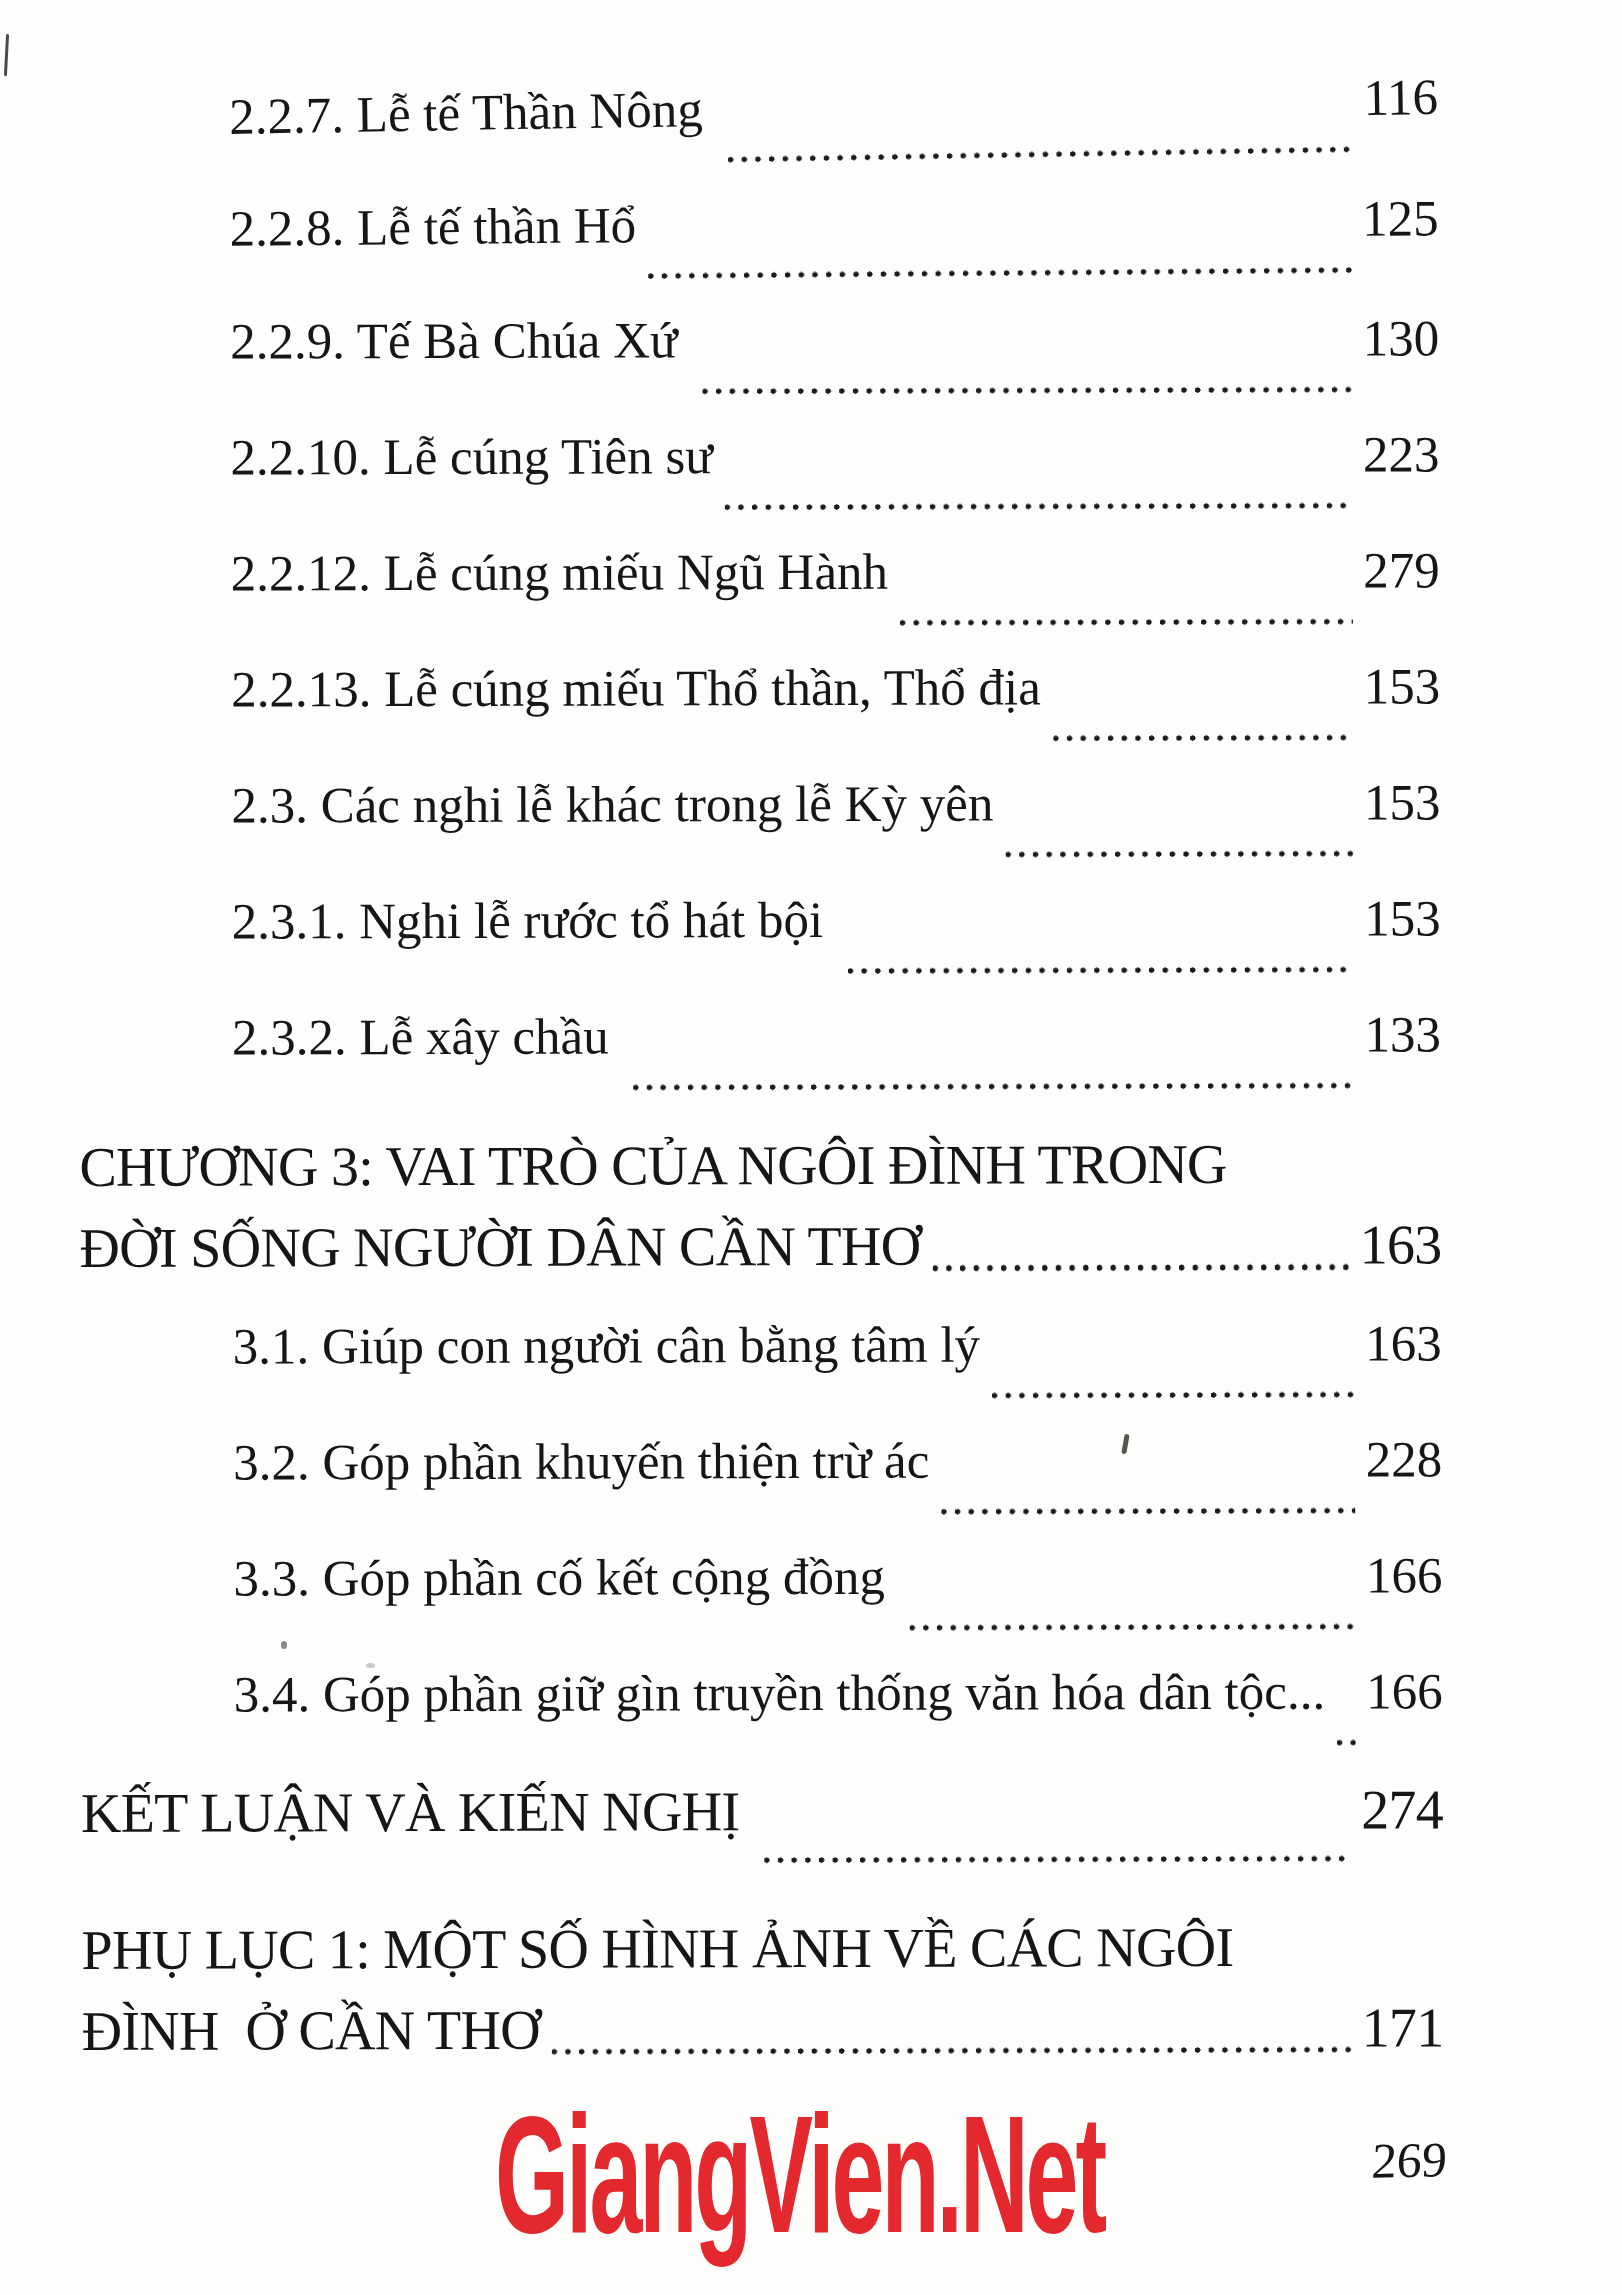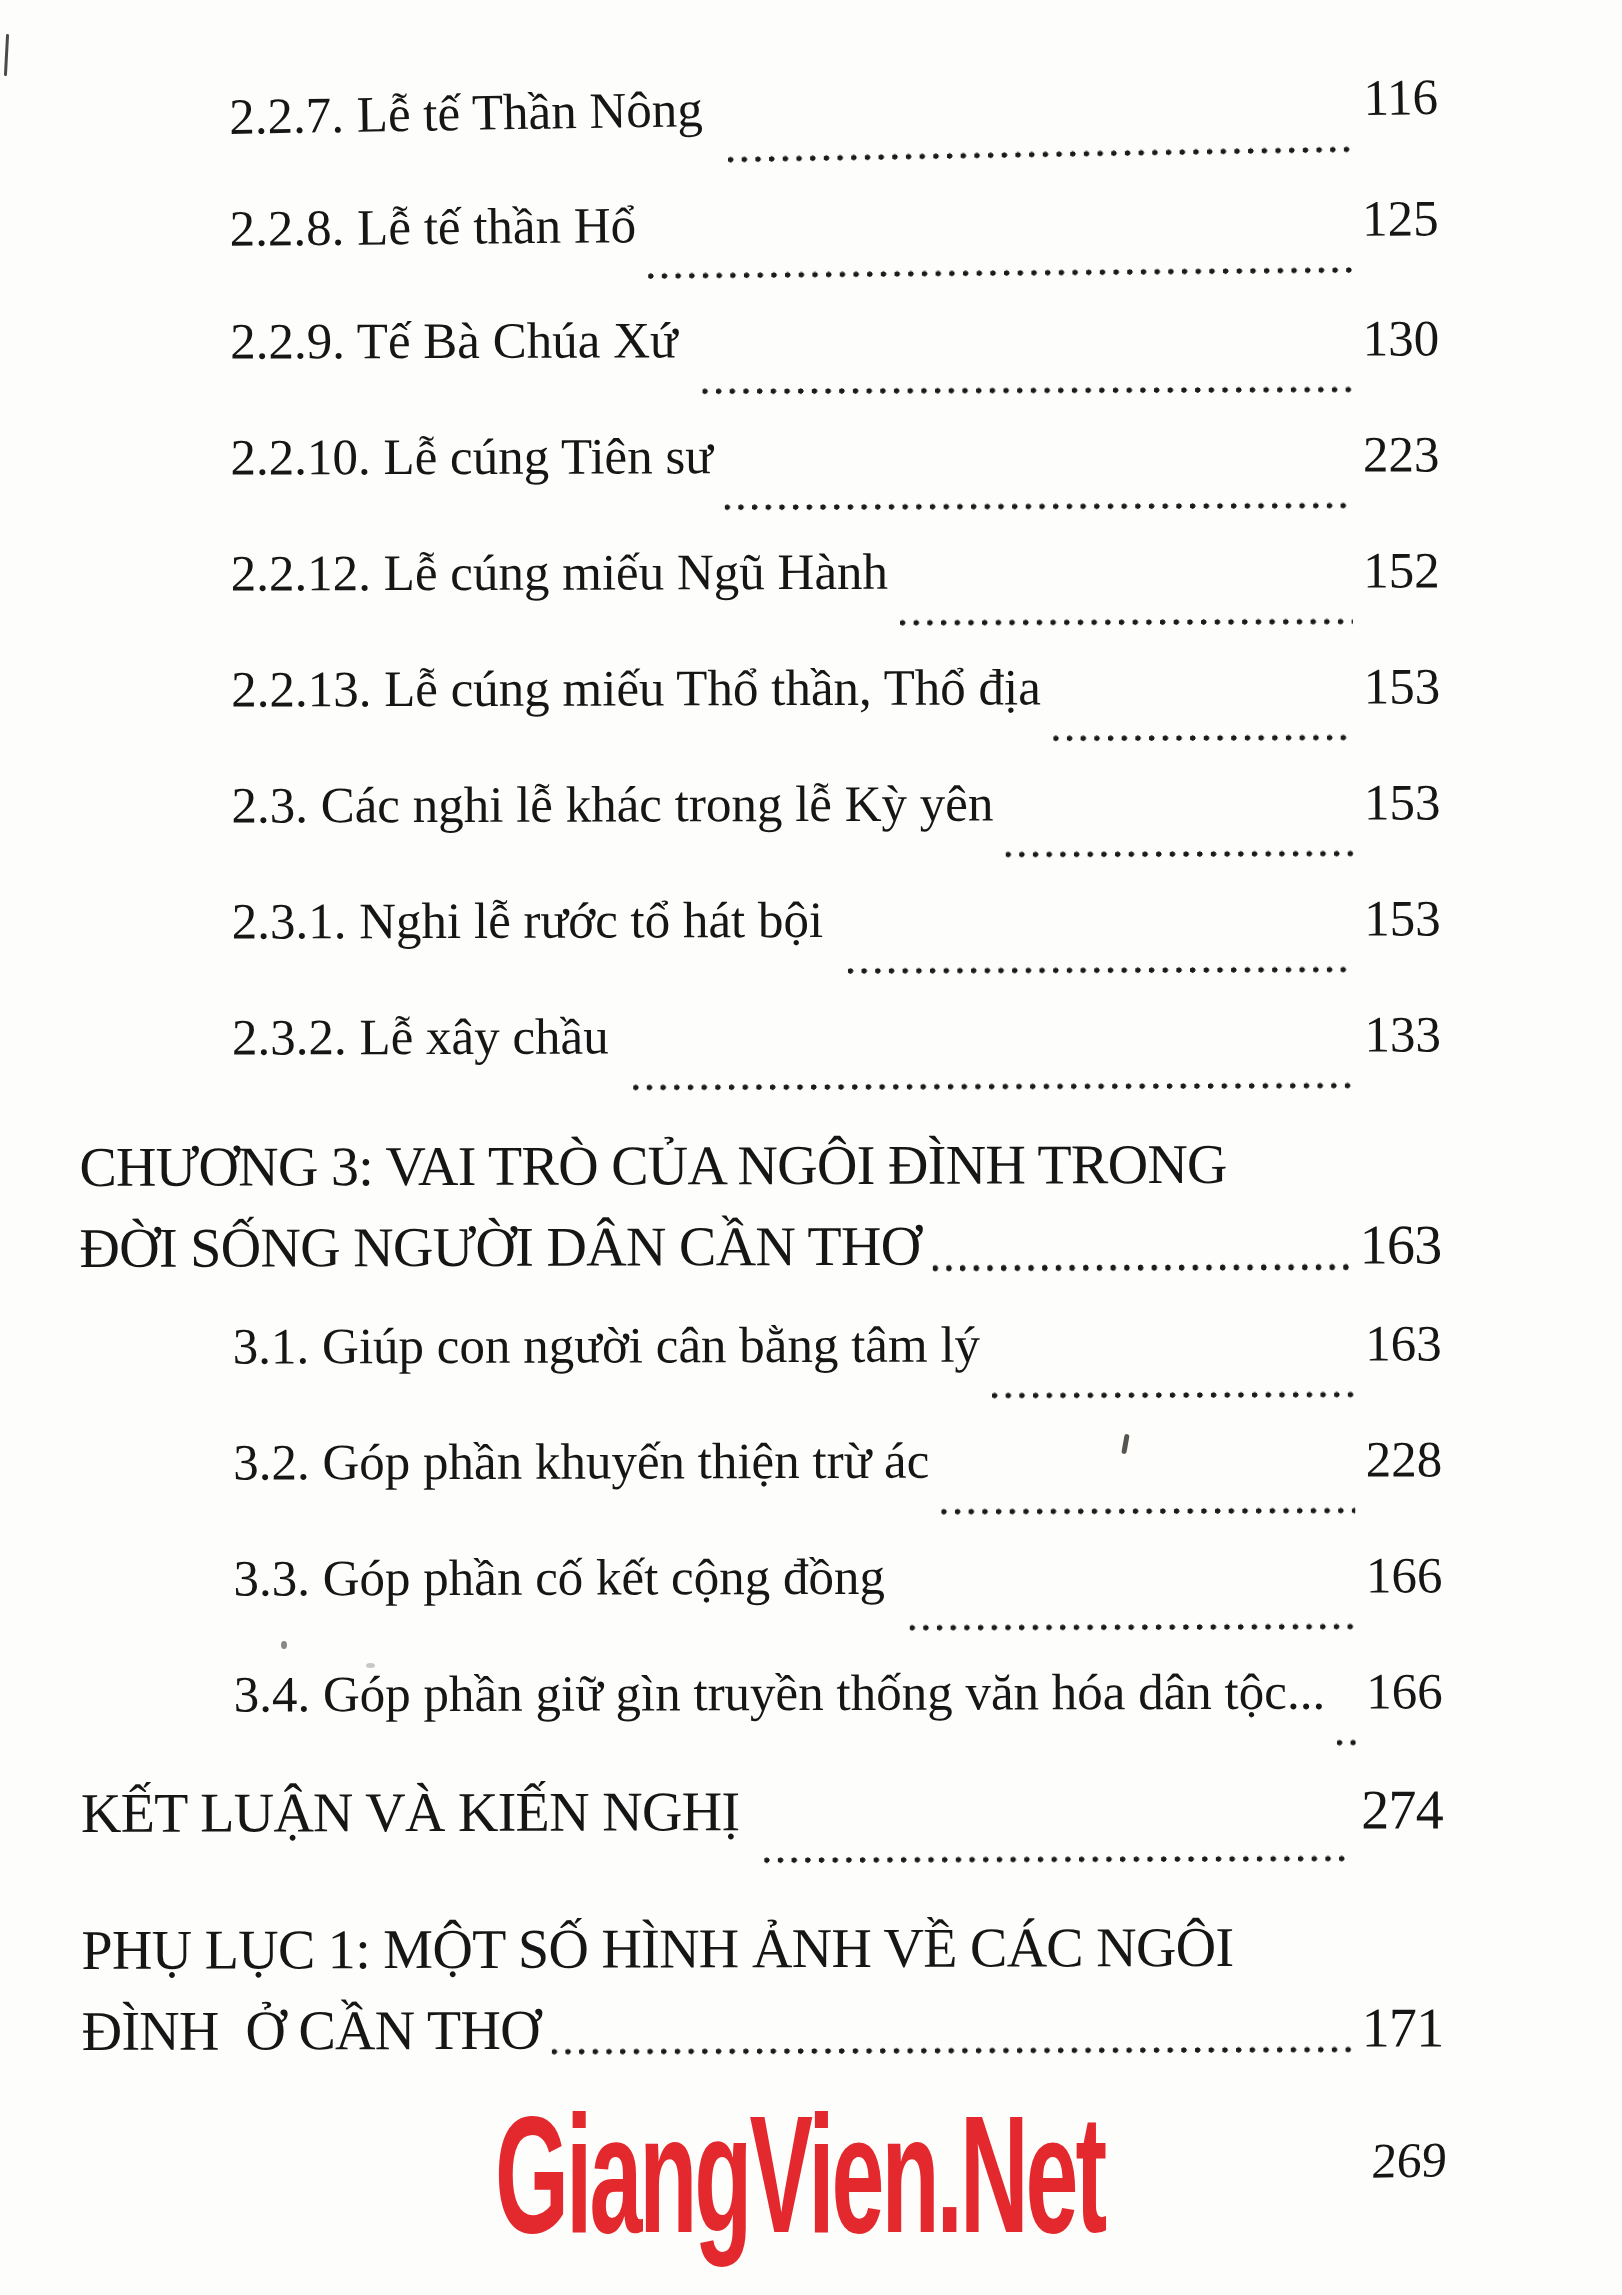"152" span.pagenum { text: 152 -> 279 }
